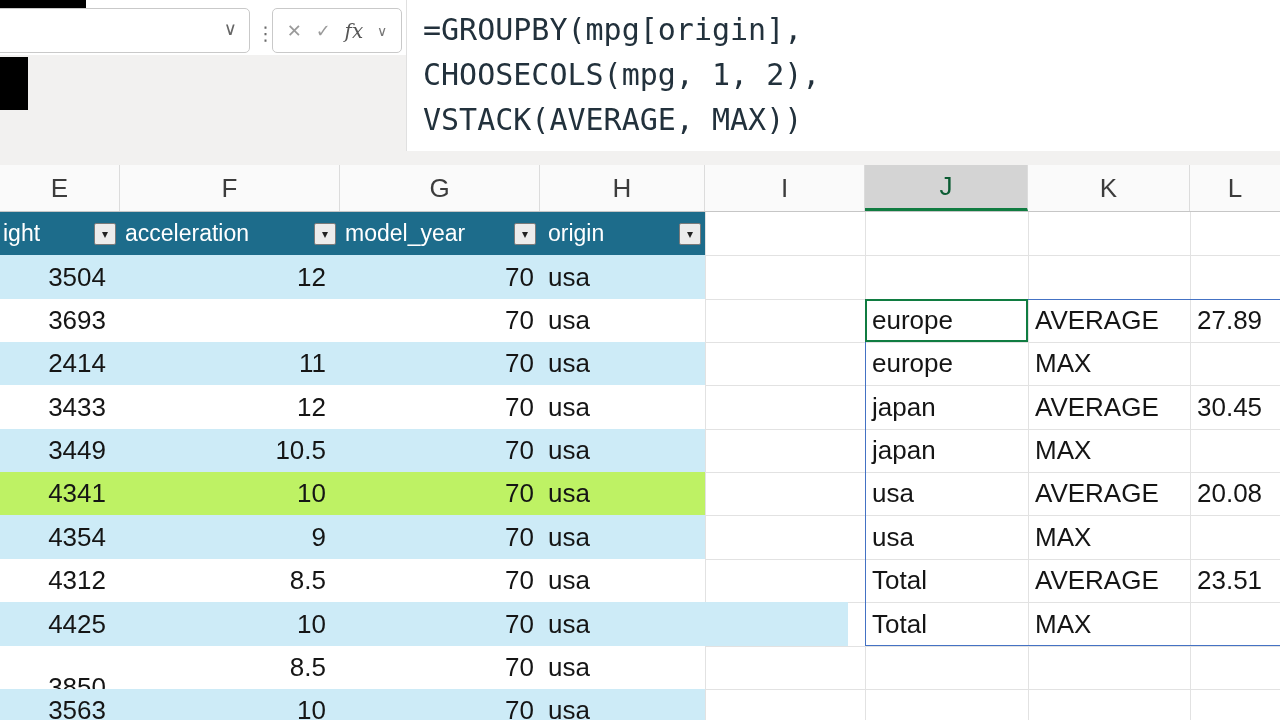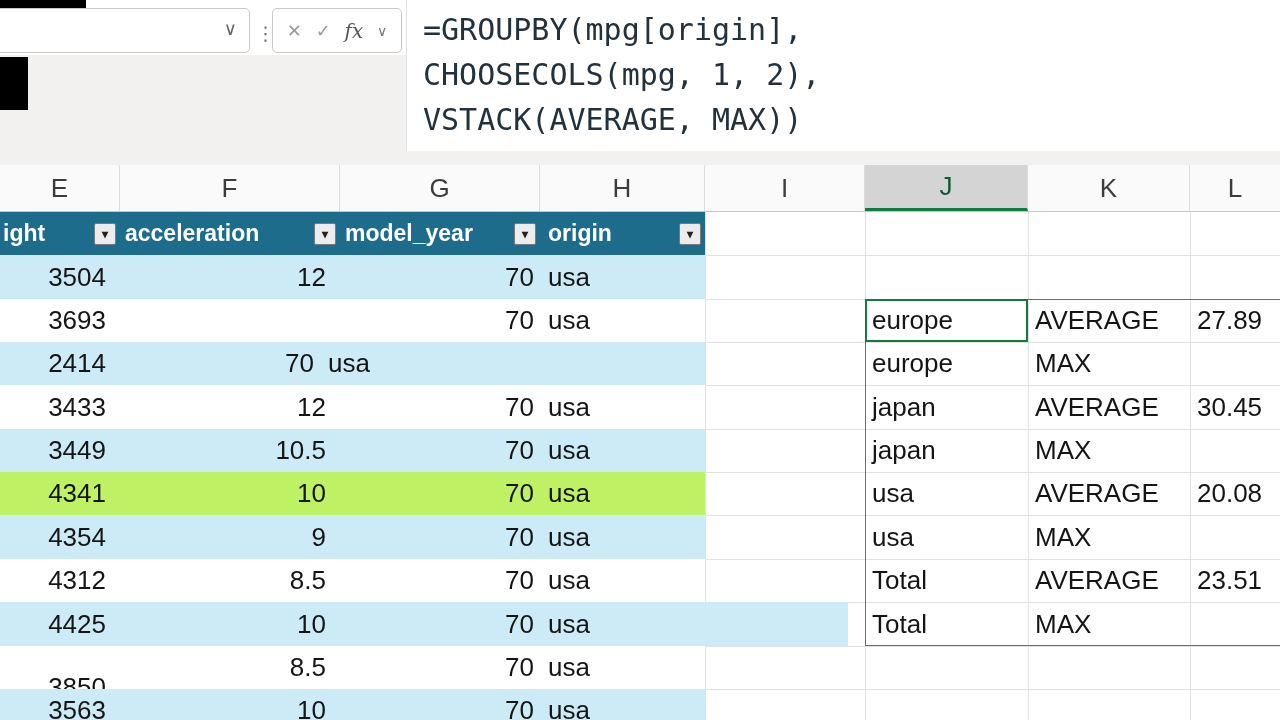"ight" .thead-cell { font-weight: bold -> normal }
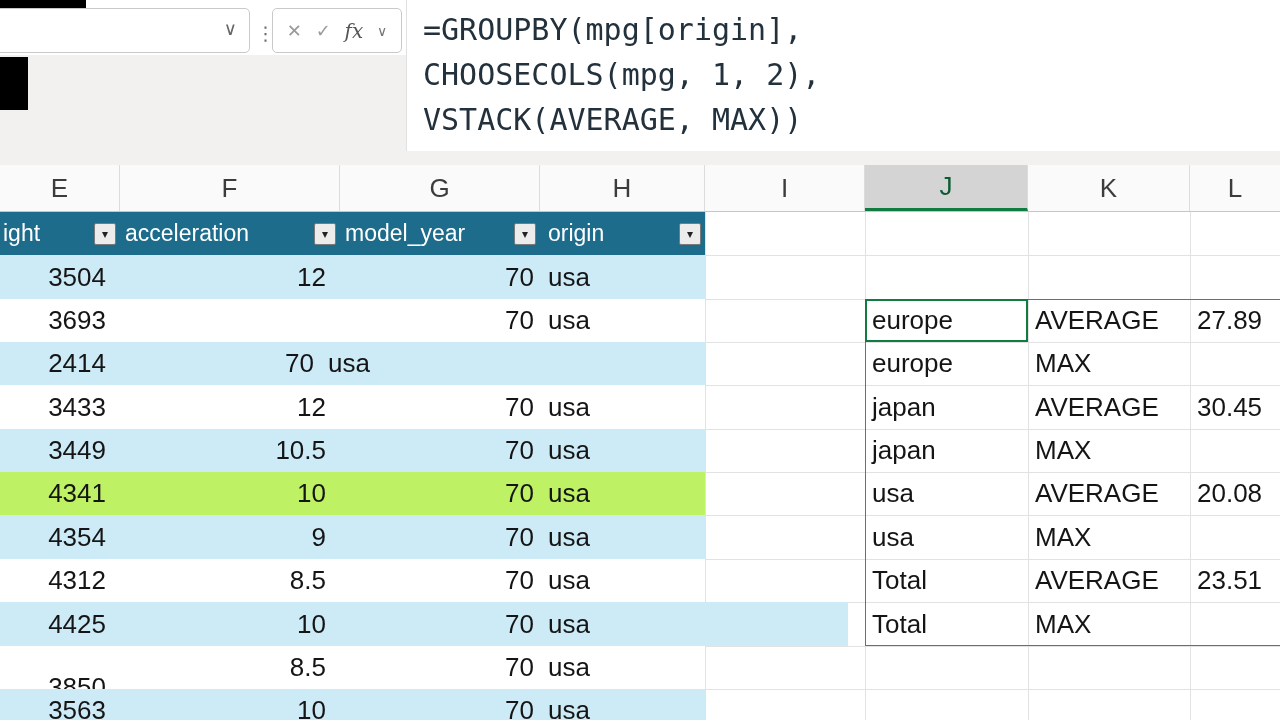"11" div.tcell { html: none -> <div>11</div> }
